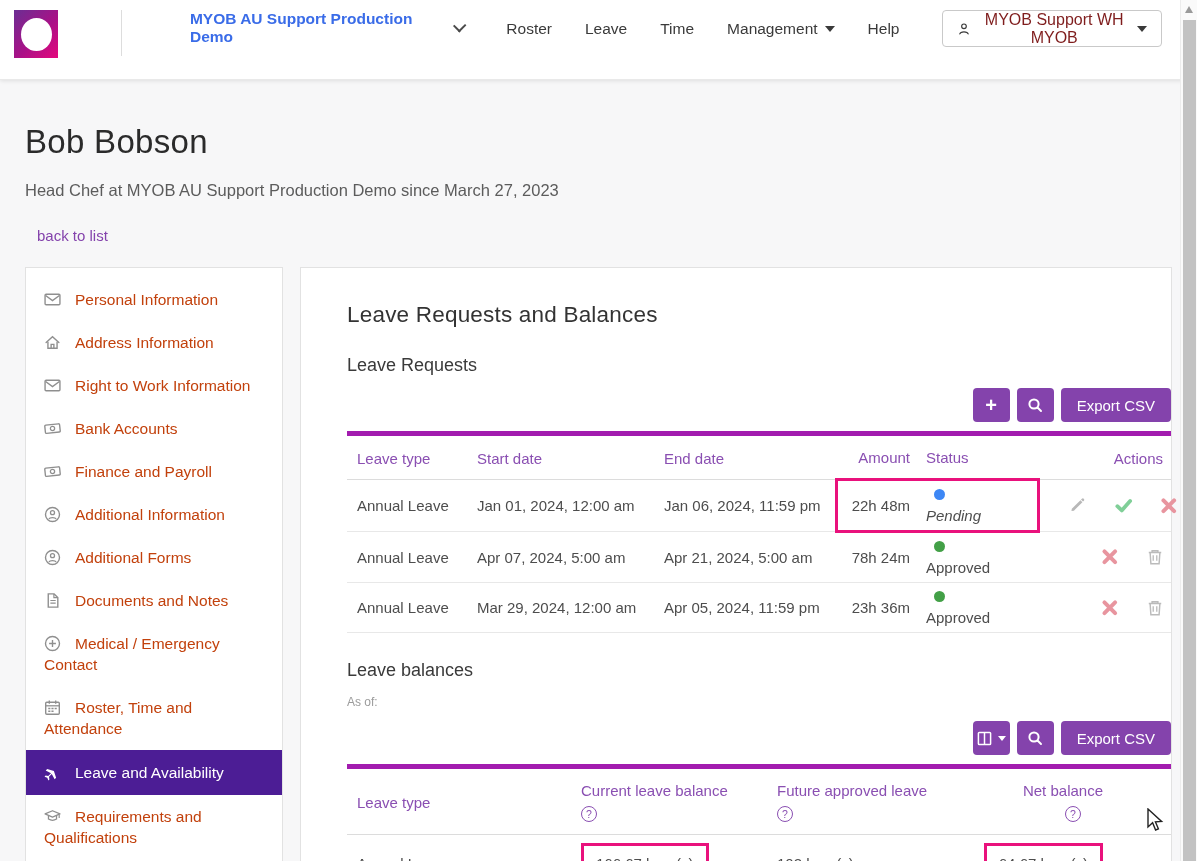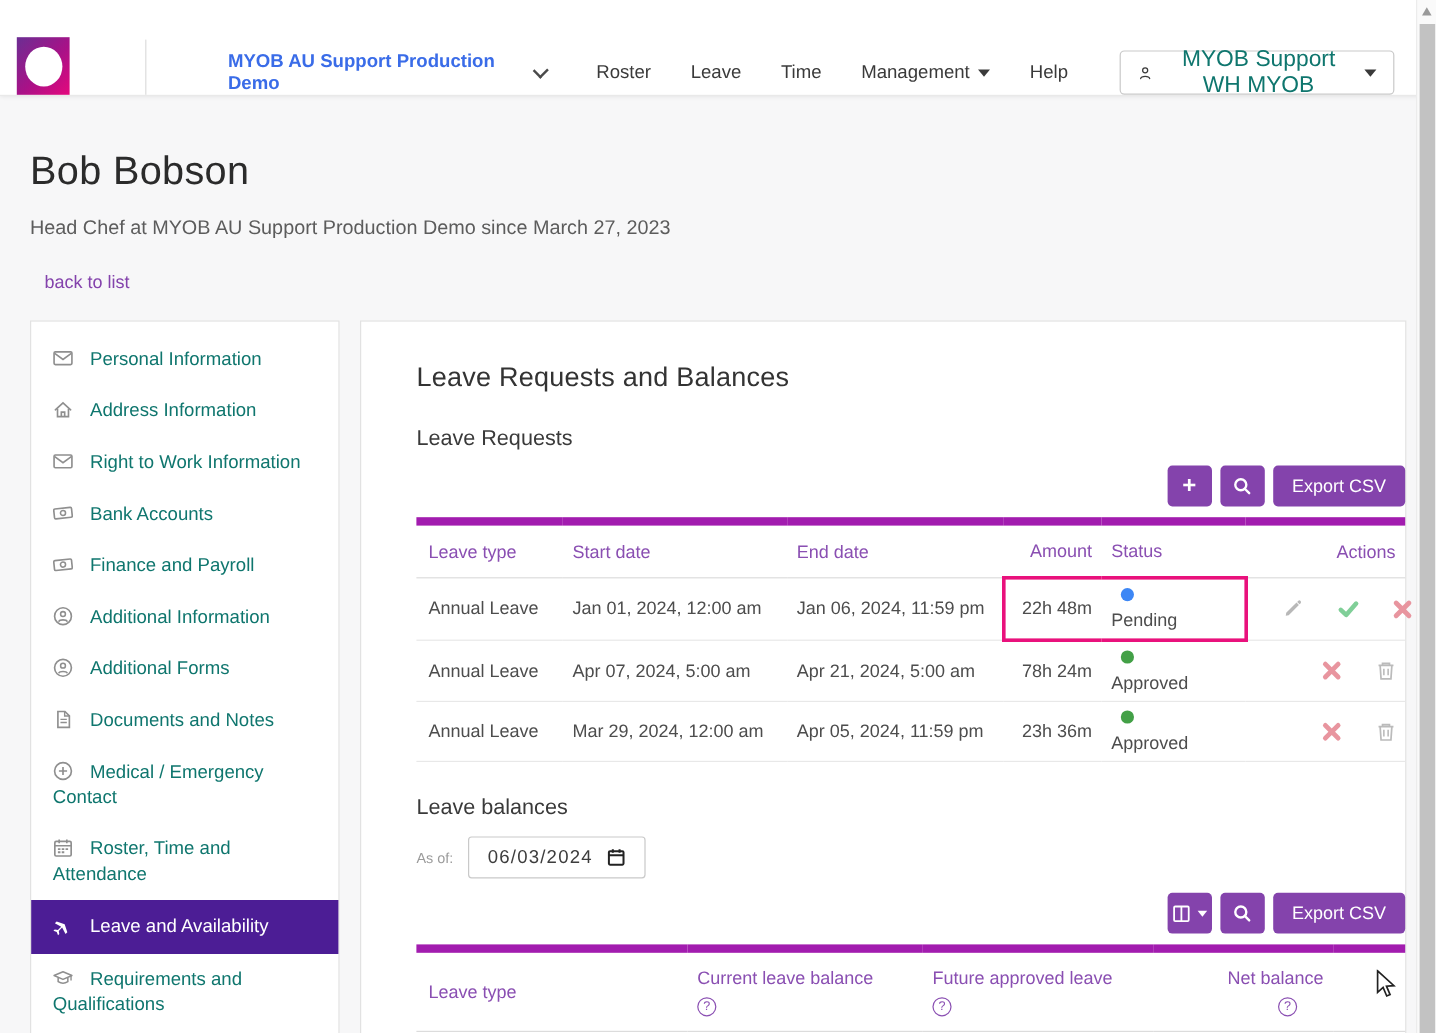"MYOB AU Support Production Demo" .navbar { align-items: flex-end -> flex-start; padding: 0 35px 0 14px -> 10px 35px 0 14px }
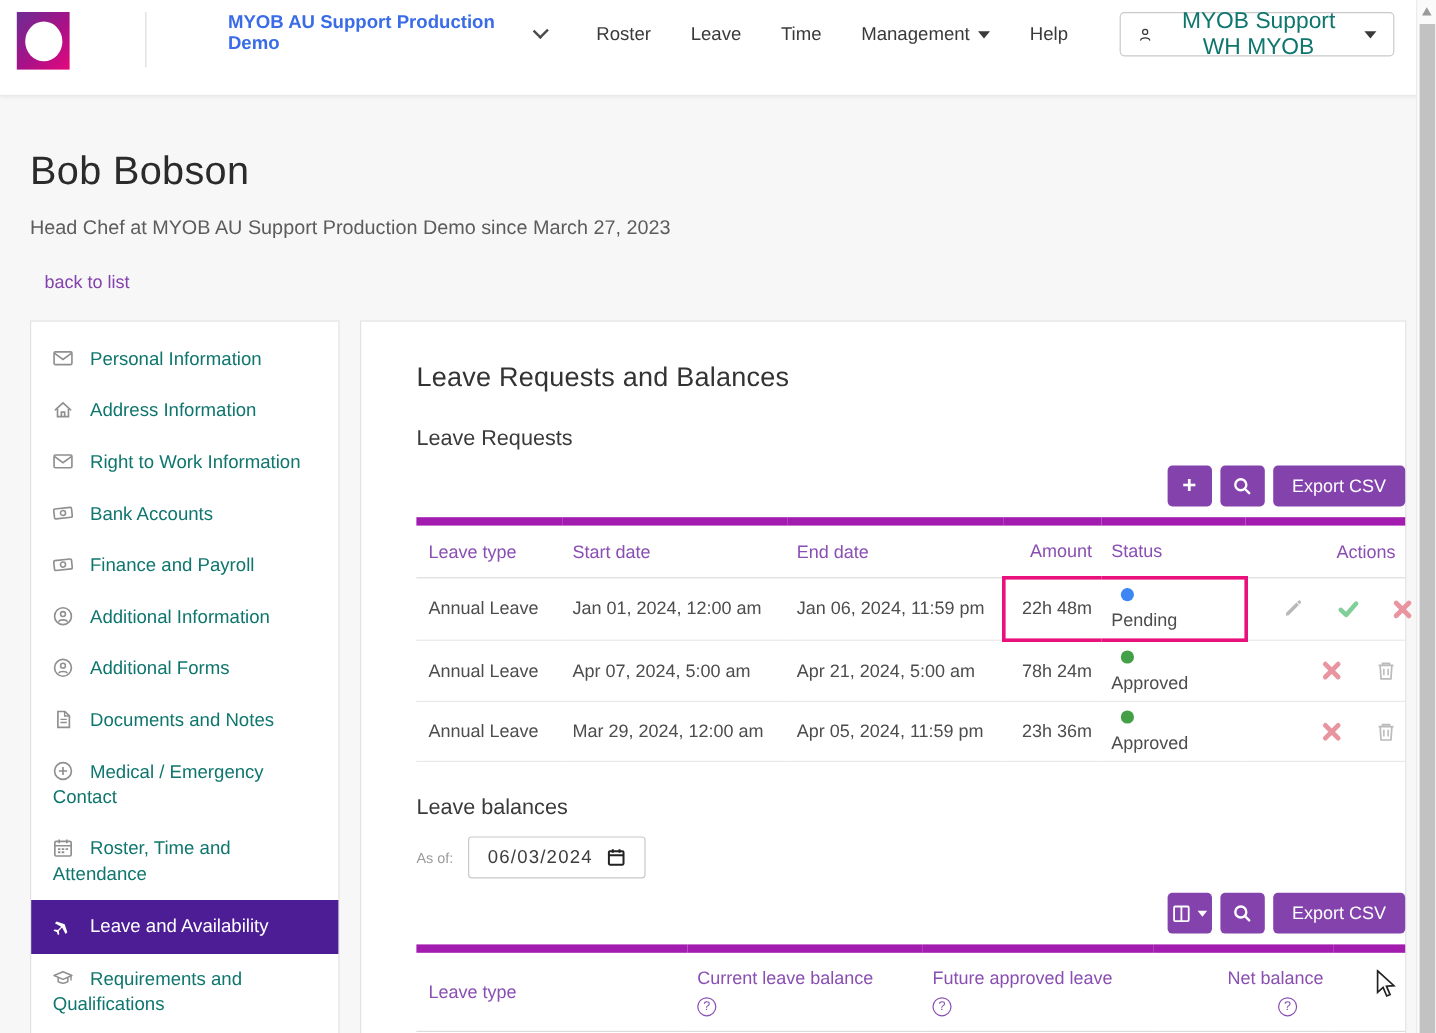"MYOB Support WH MYOB" .user-btn { color: #0f766e -> #7f1d1d; font-size: 19px -> 16px }
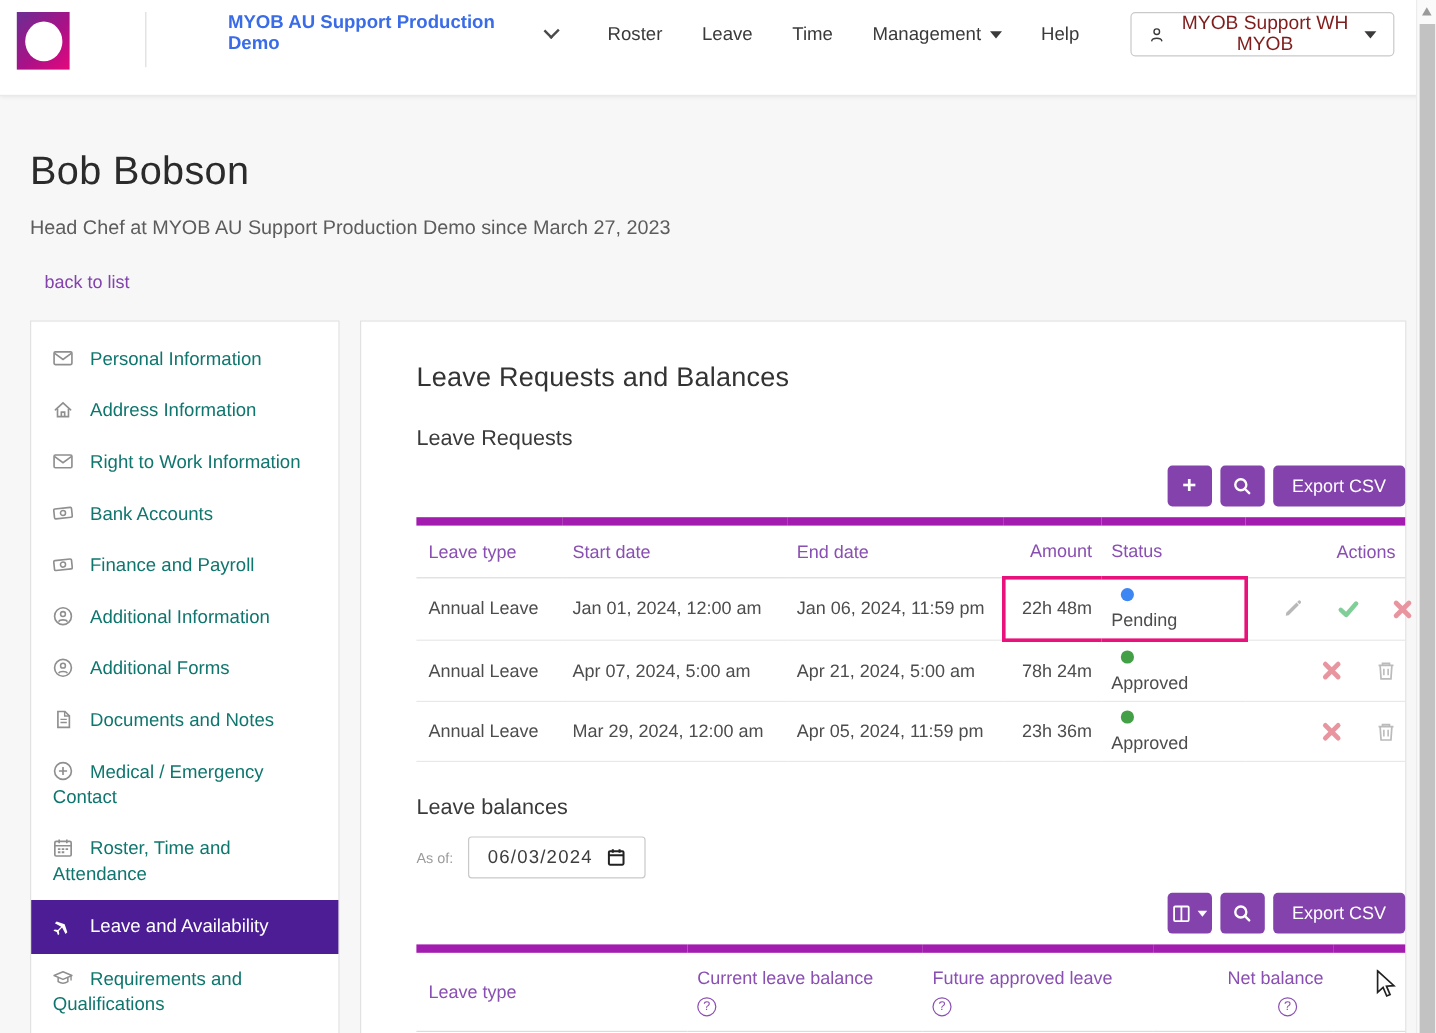"Personal Information" .side-item { color: #0f766e -> #c2410c }
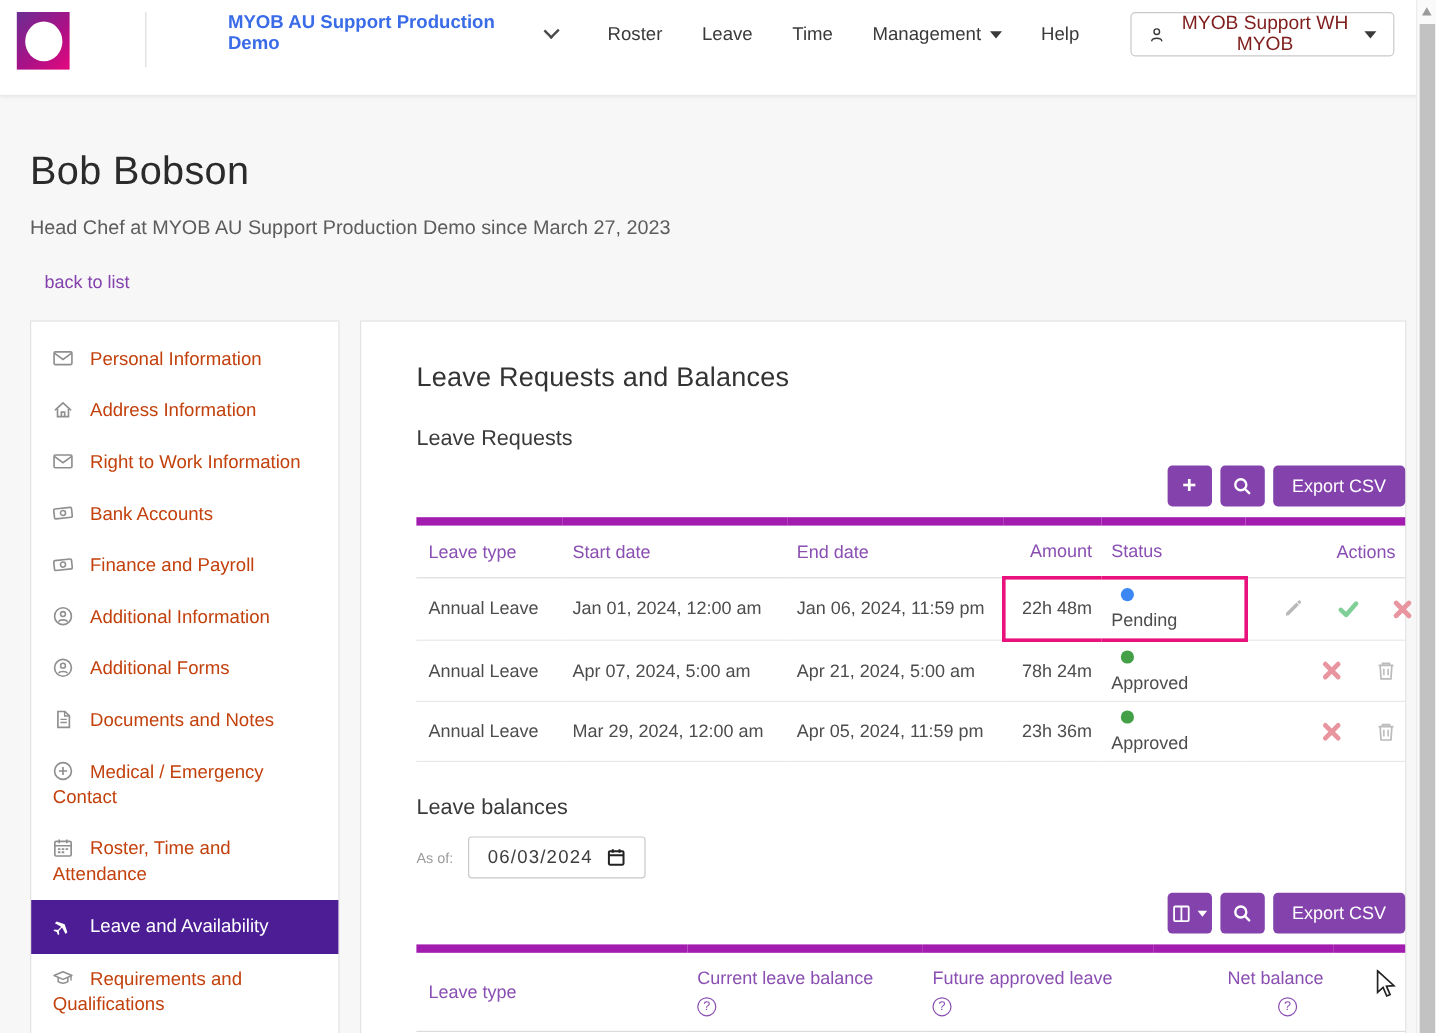"Leave type" table { border-top: 7px solid #a21caf -> 5px solid #a21caf }
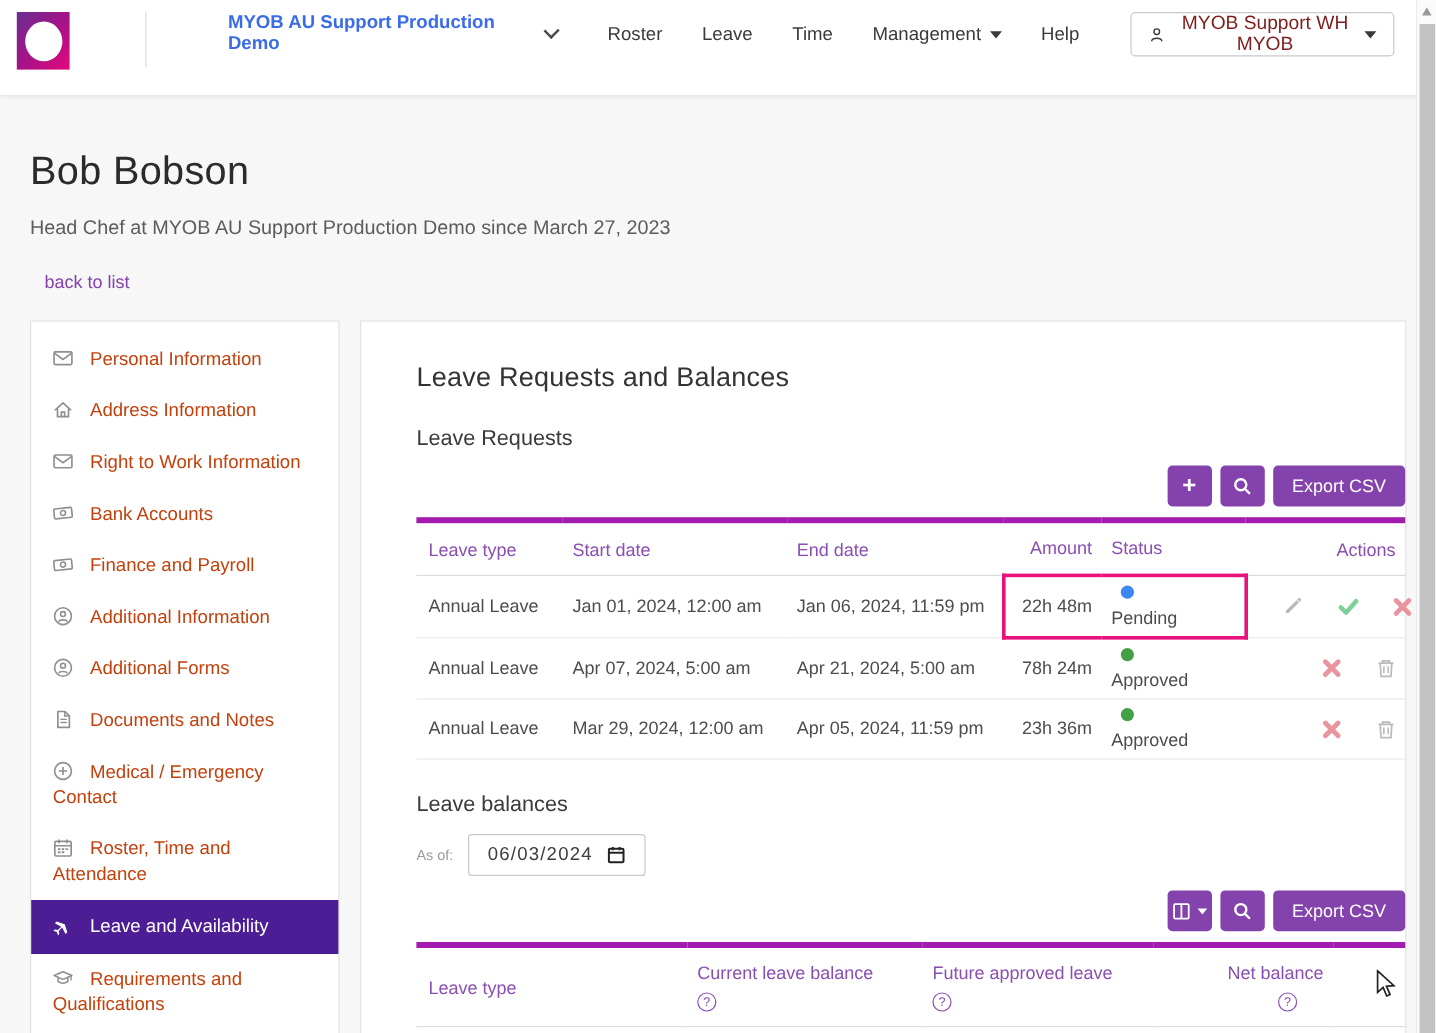"Pending" .hl-r { font-style: none -> italic }
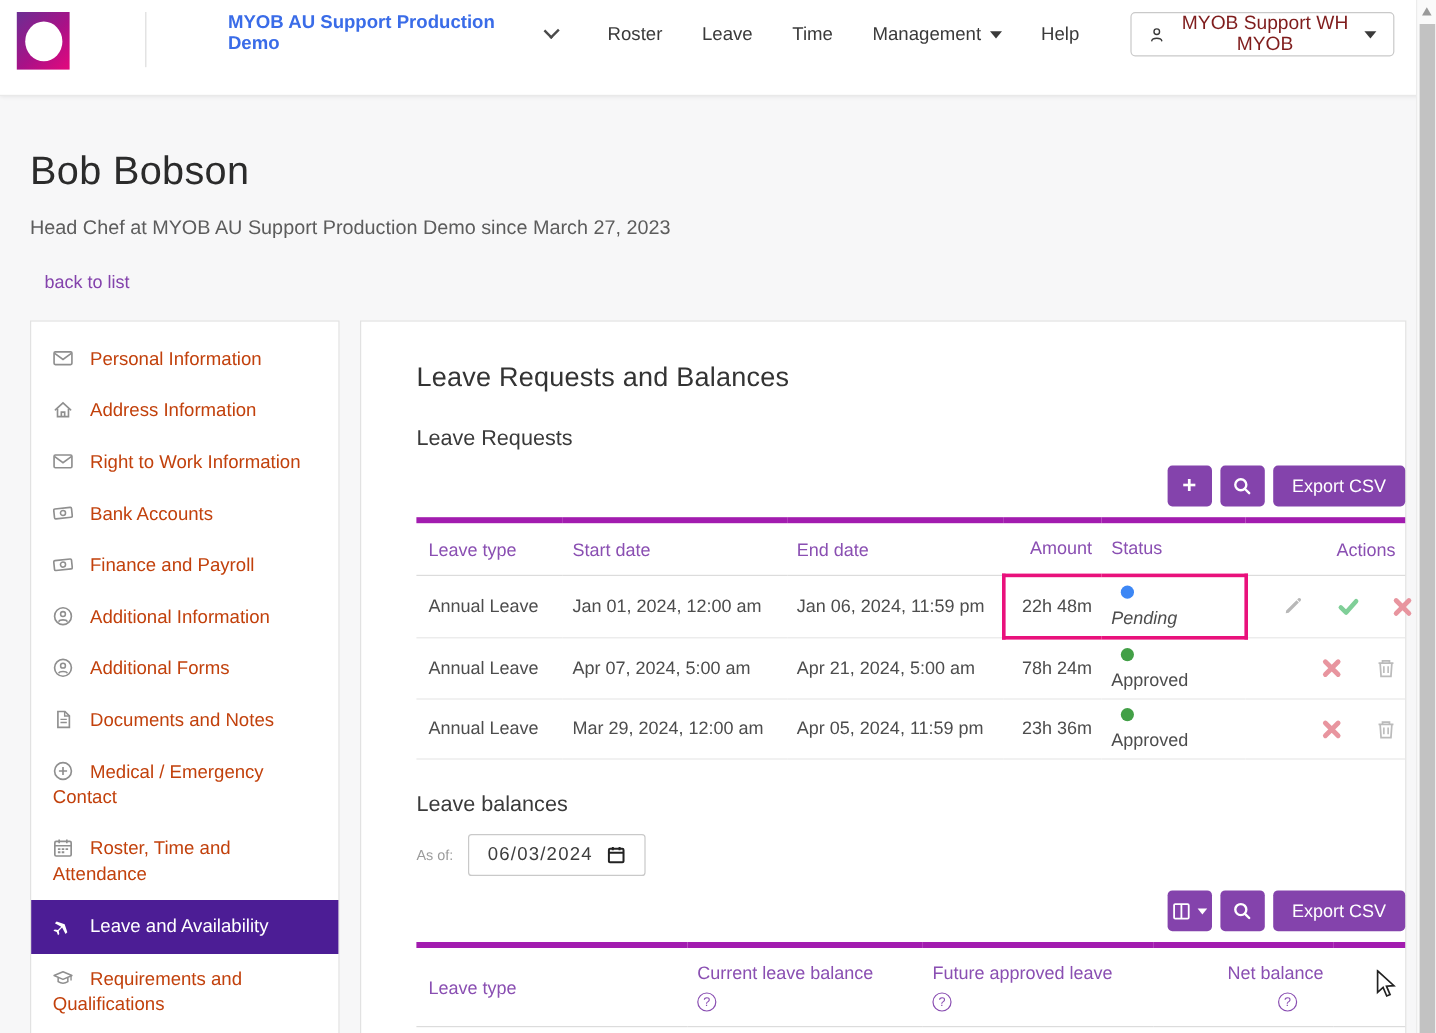"06/03/2024" div.date-input { html: <div> <span>06/03/2024</span> <svg> <use></use> </svg> </div> -> none }
